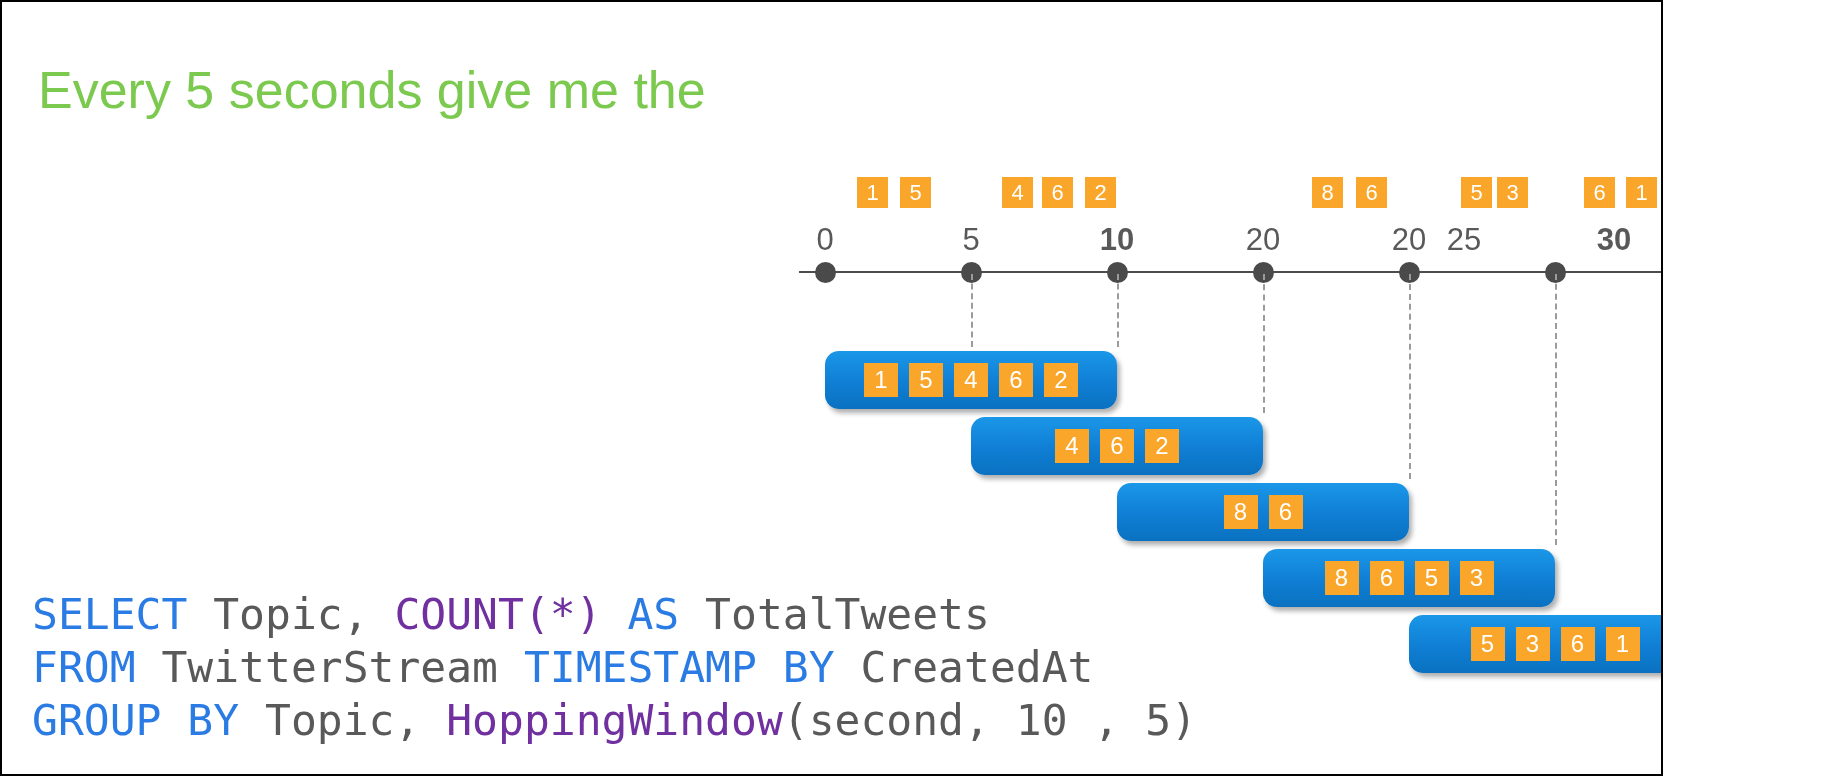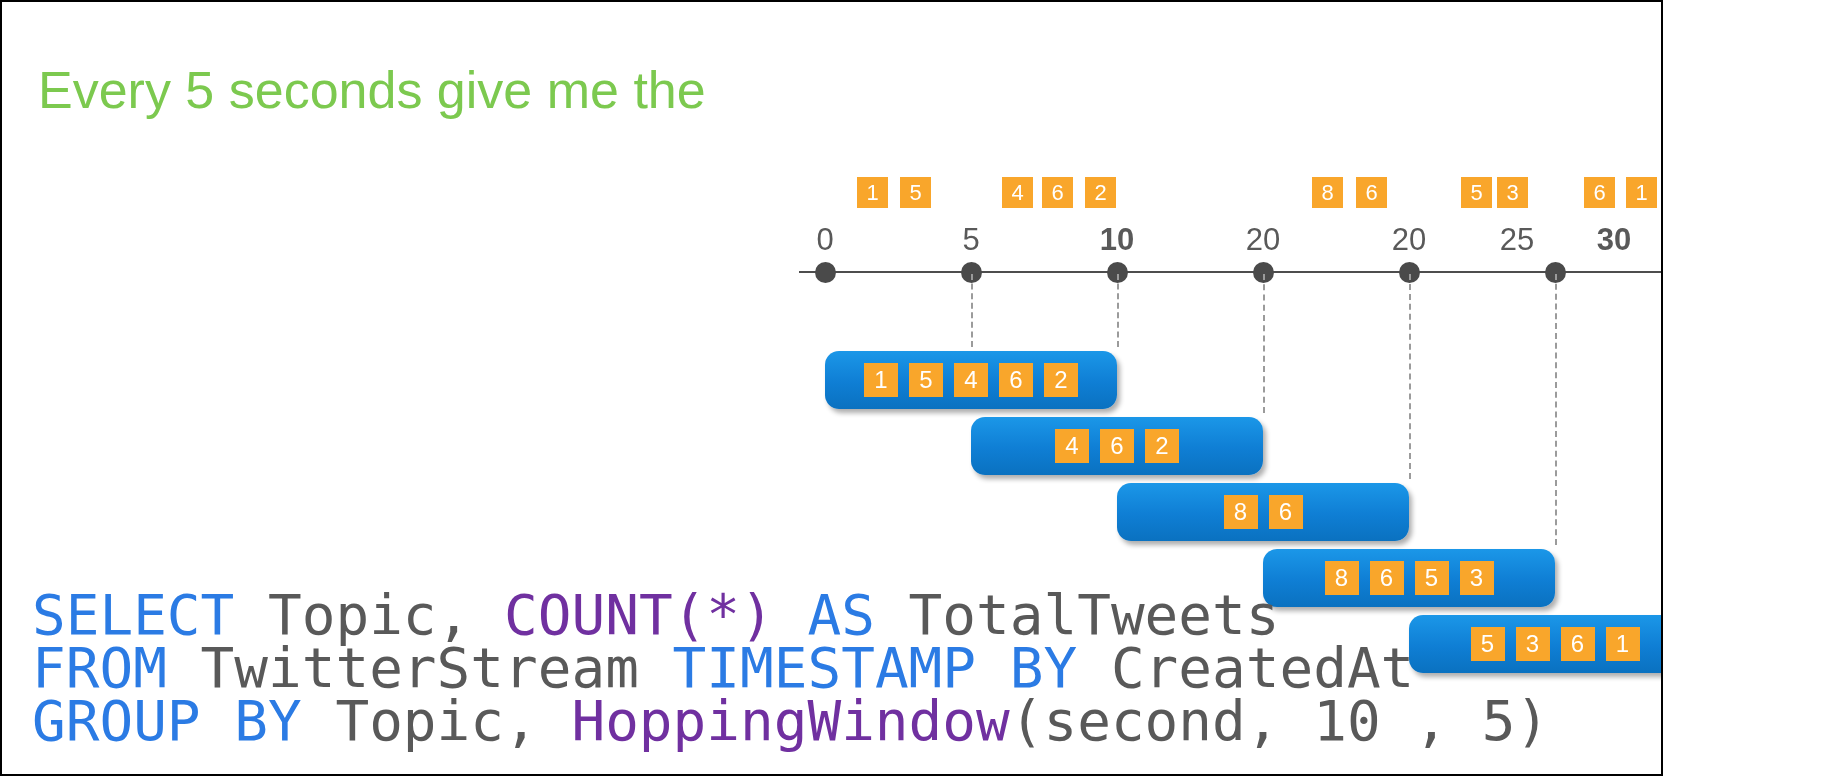"25" div.tick-label { left: 1515px -> 1462px }
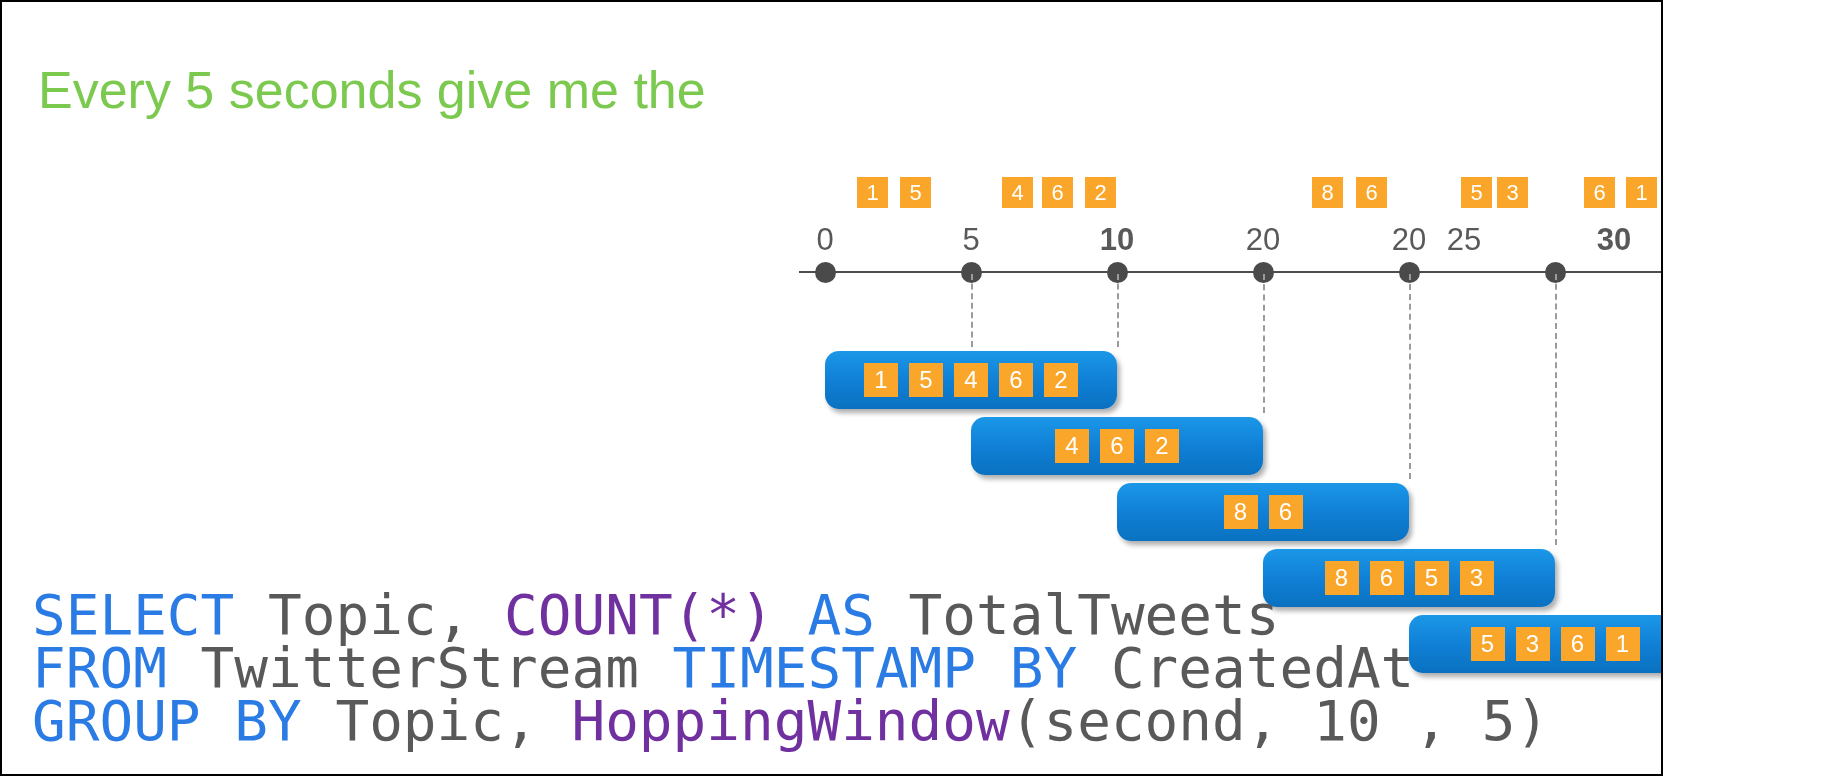"SELECT Topic, COUNT(*) AS TotalTweets" .sql { font-size: 56px -> 43px }
